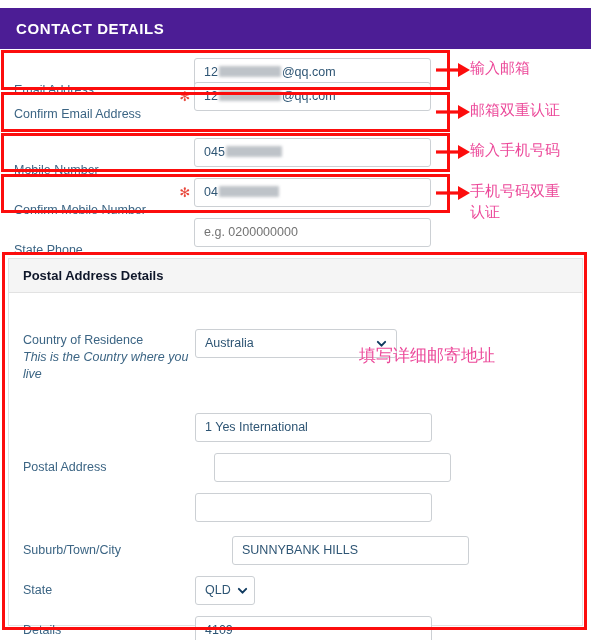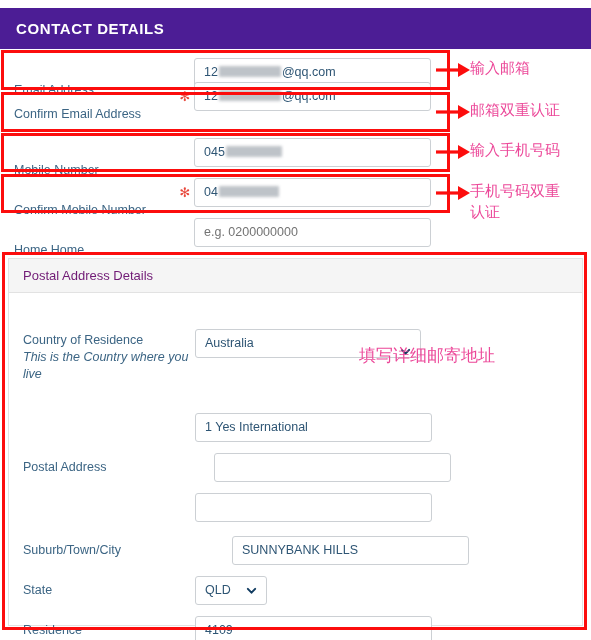"Home Home" span.flabel { text: Home Home -> State Phone }
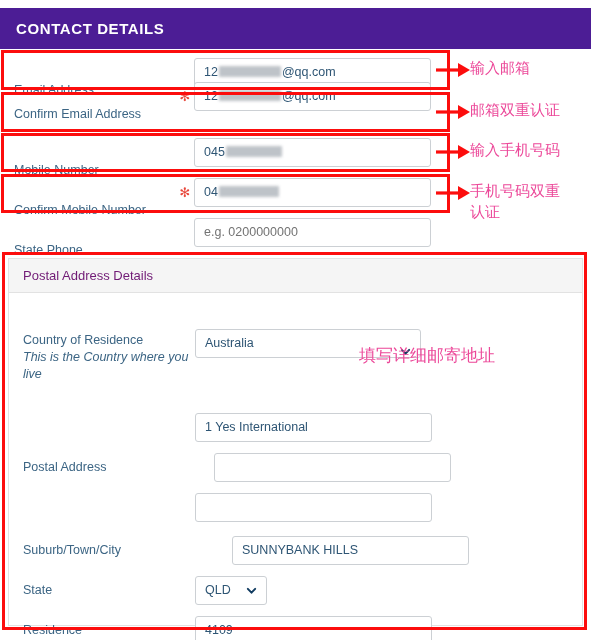"Postal Address Details" #postal-panel-header .ptitle { color: #701a75 -> #0f172a; font-weight: normal -> bold }
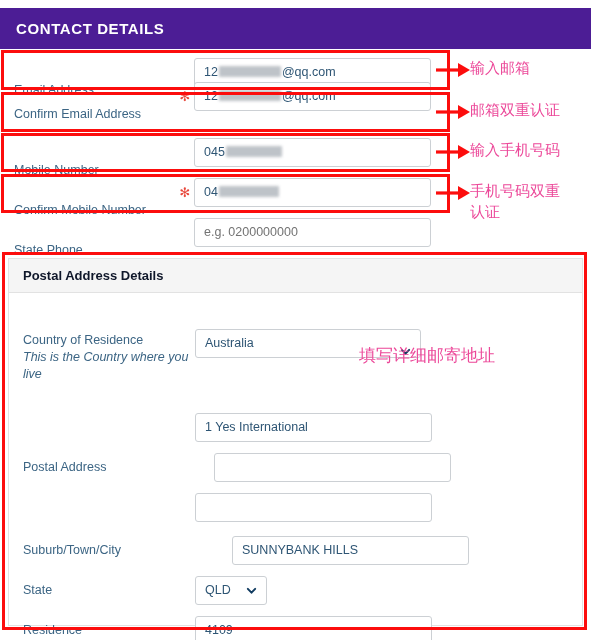"Australia" .sel.wide { align-items: flex-end -> none; width: 226px -> 202px }
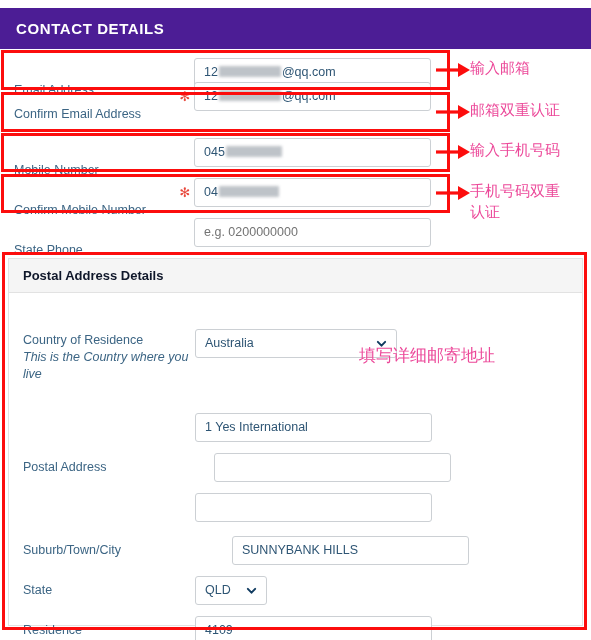"QLD" .sel.narrow { width: 72px -> 60px }
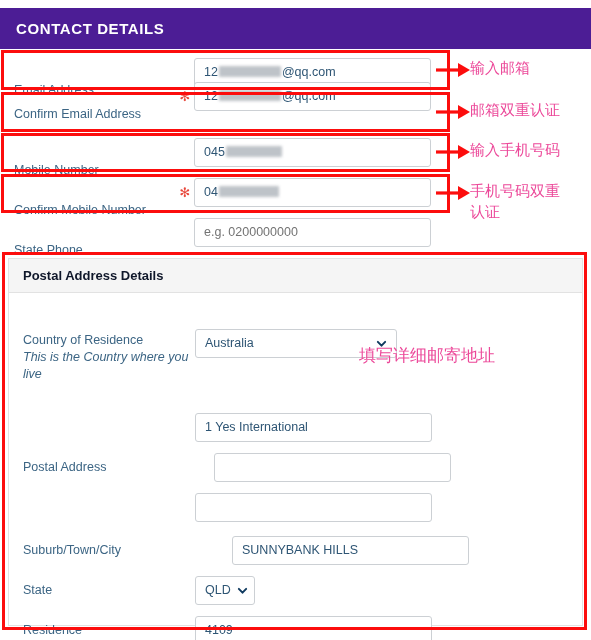"Residence" span.plabel { text: Residence -> Details }
